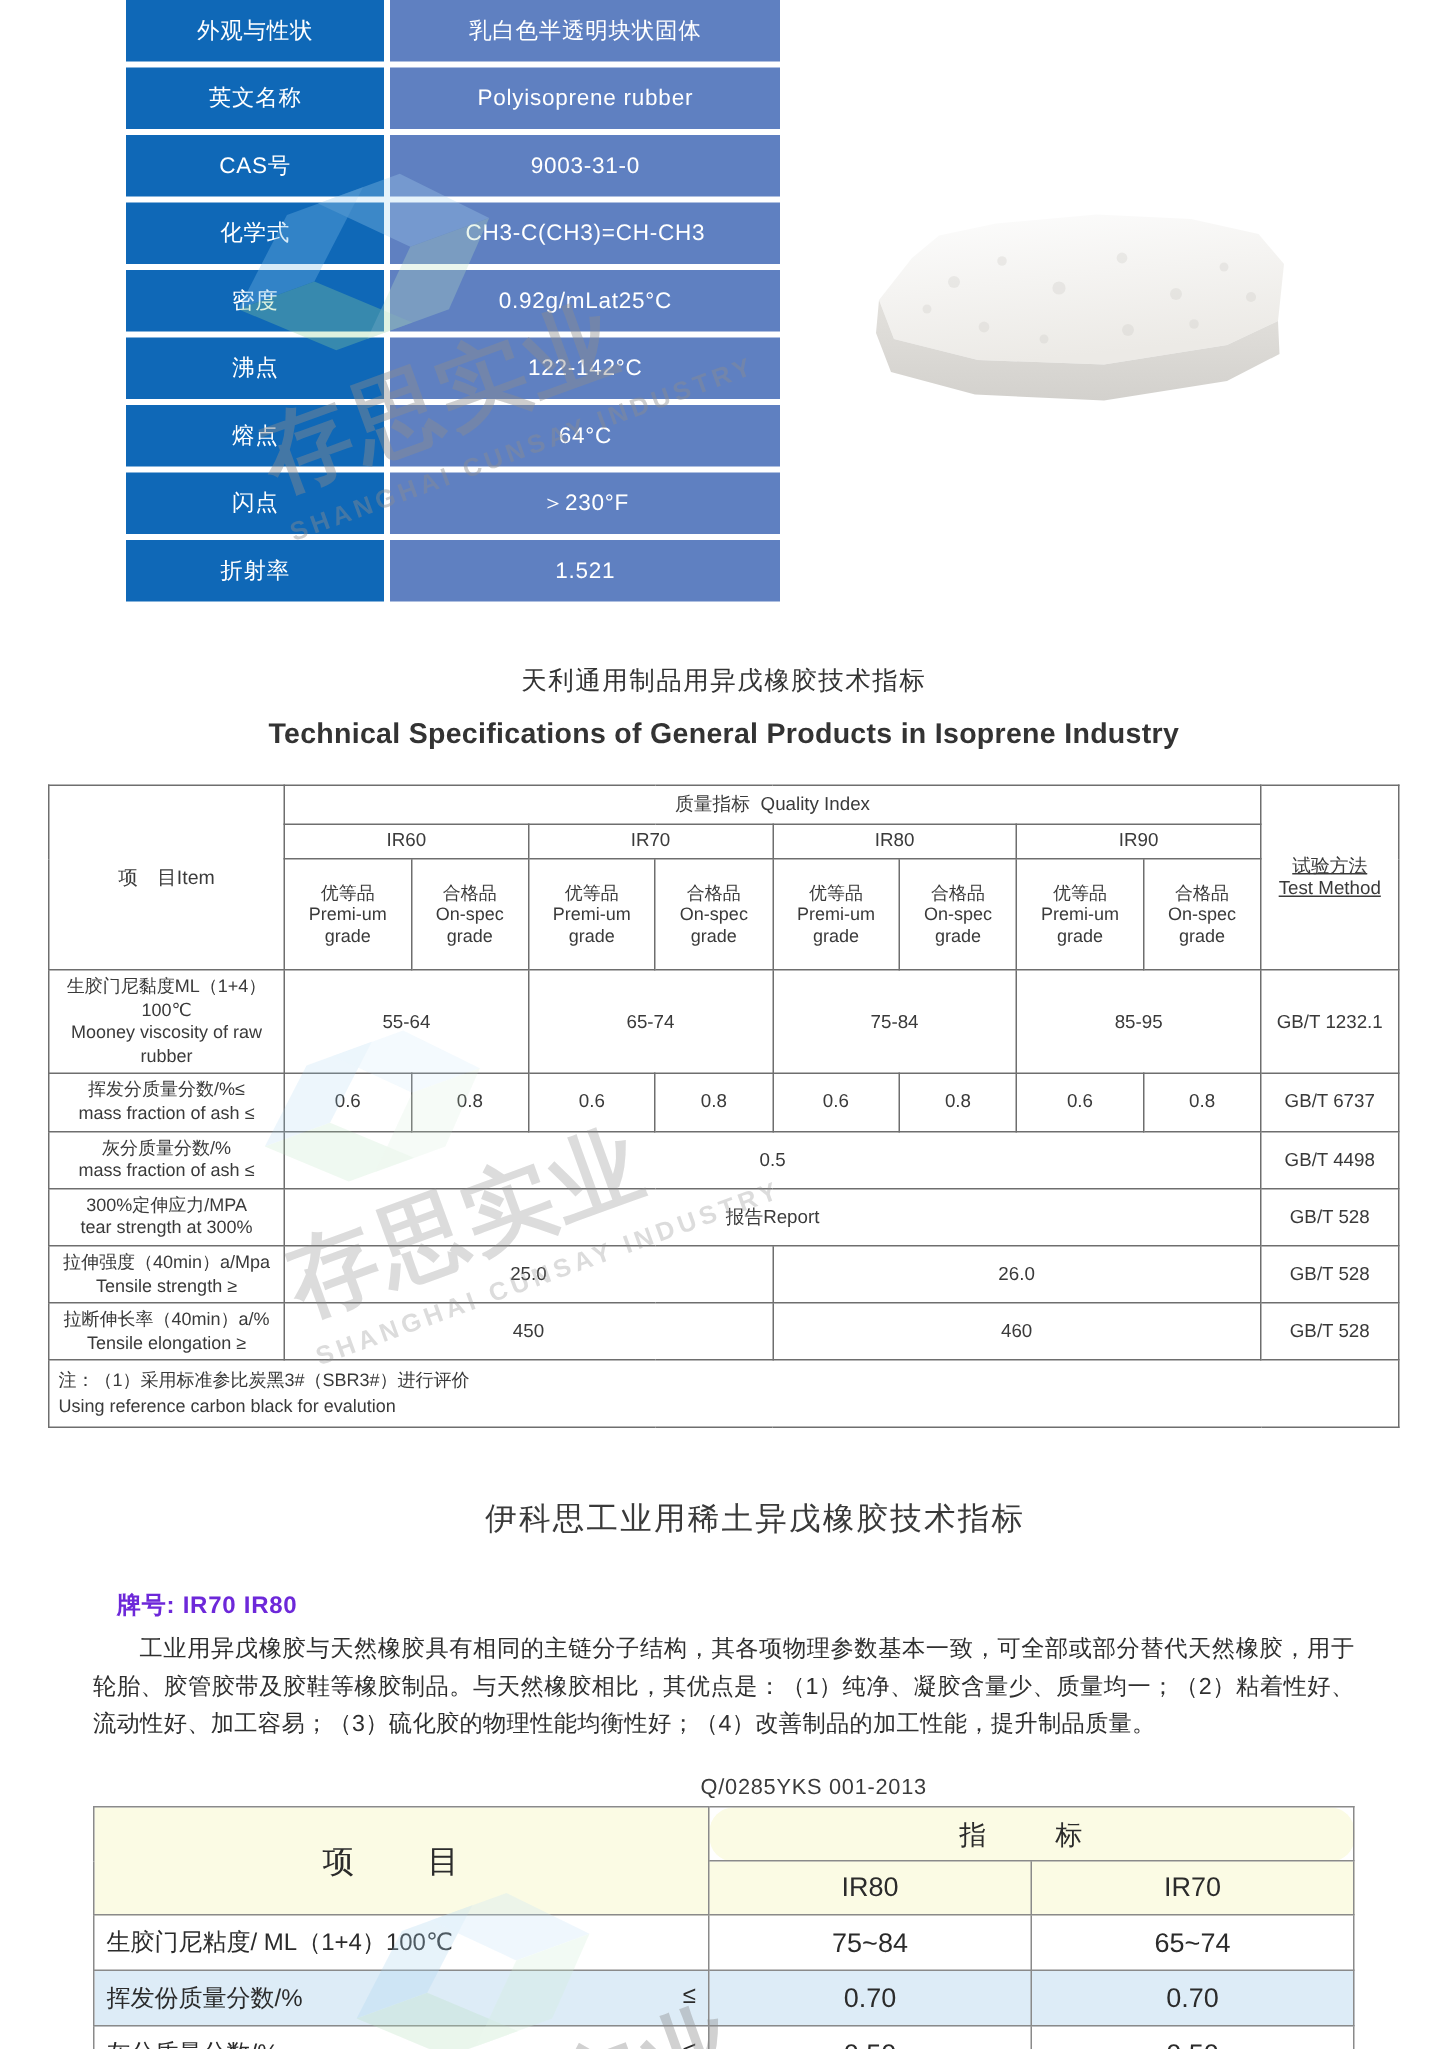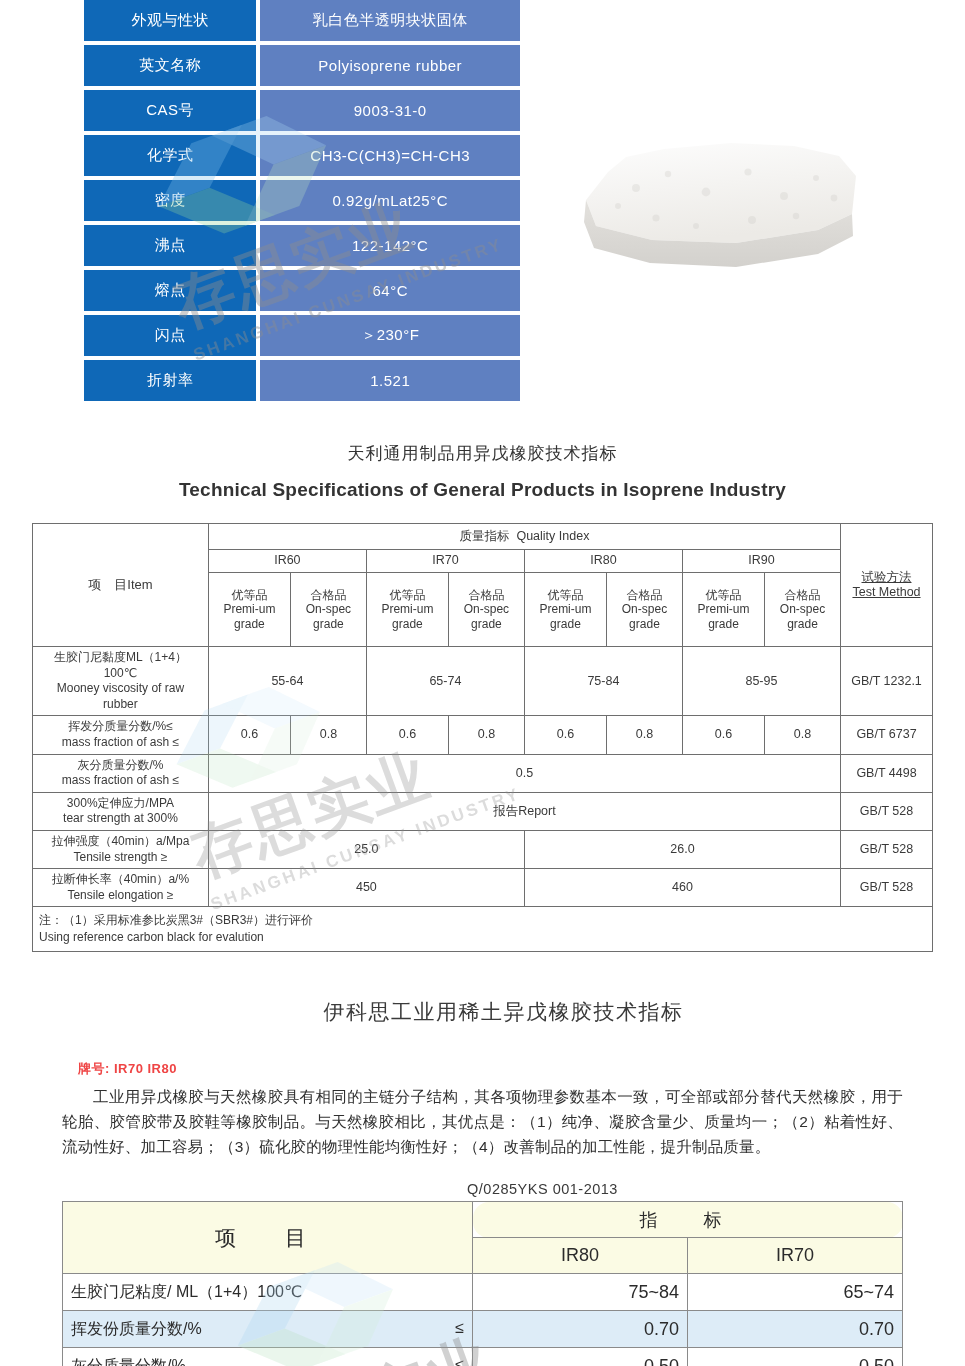"生胶门尼黏度ML（1+4）100℃" table.spec td.itm { padding: 3px 16px -> 3px 4px }
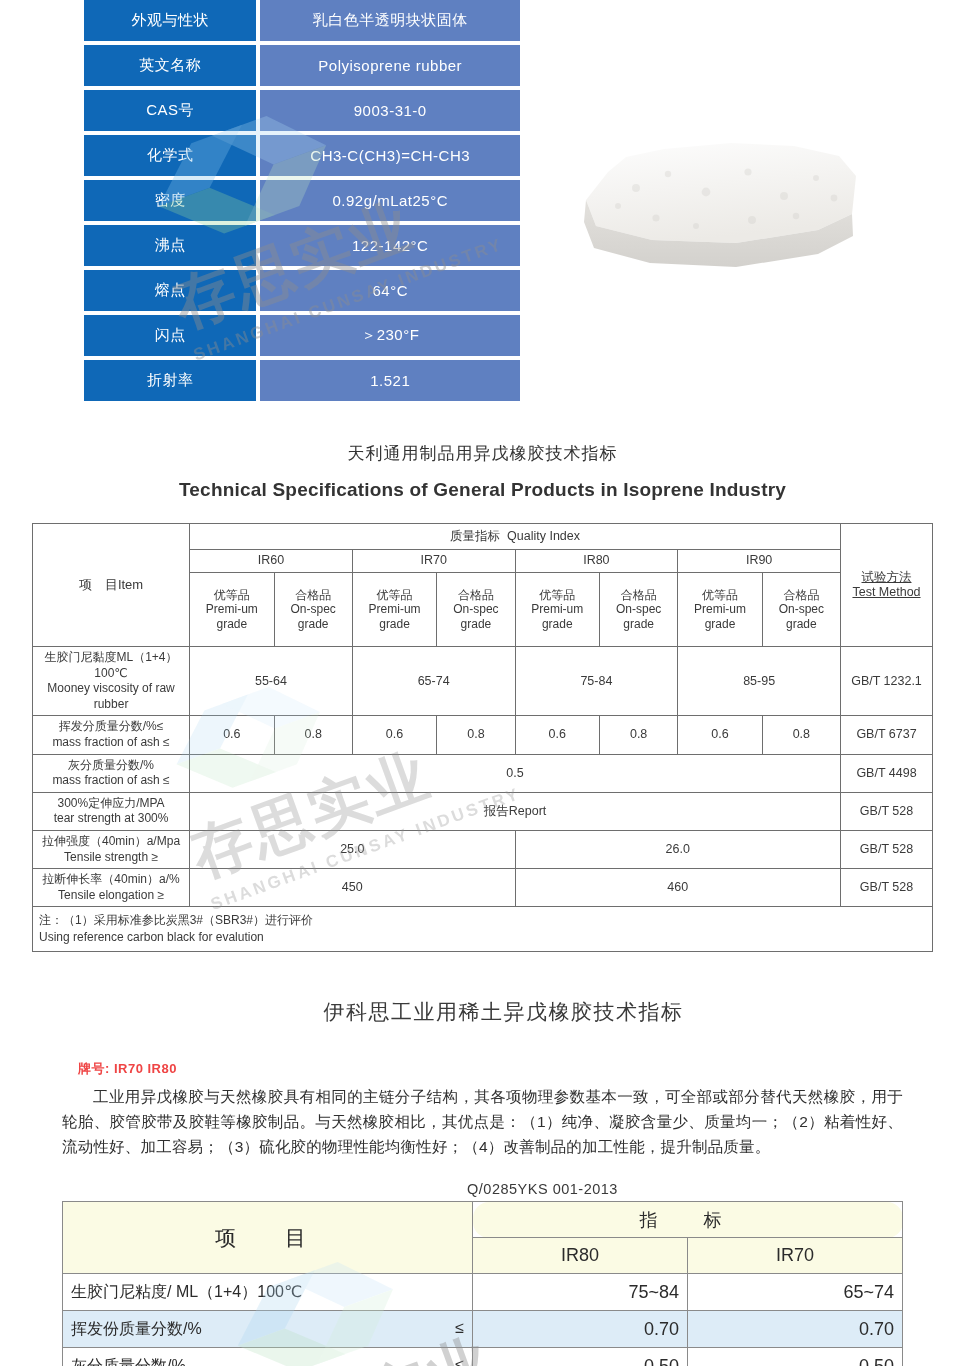"牌号: IR70 IR80" .brand { color: #ef4444 -> #6d28d9; font-size: 13px -> 16px }
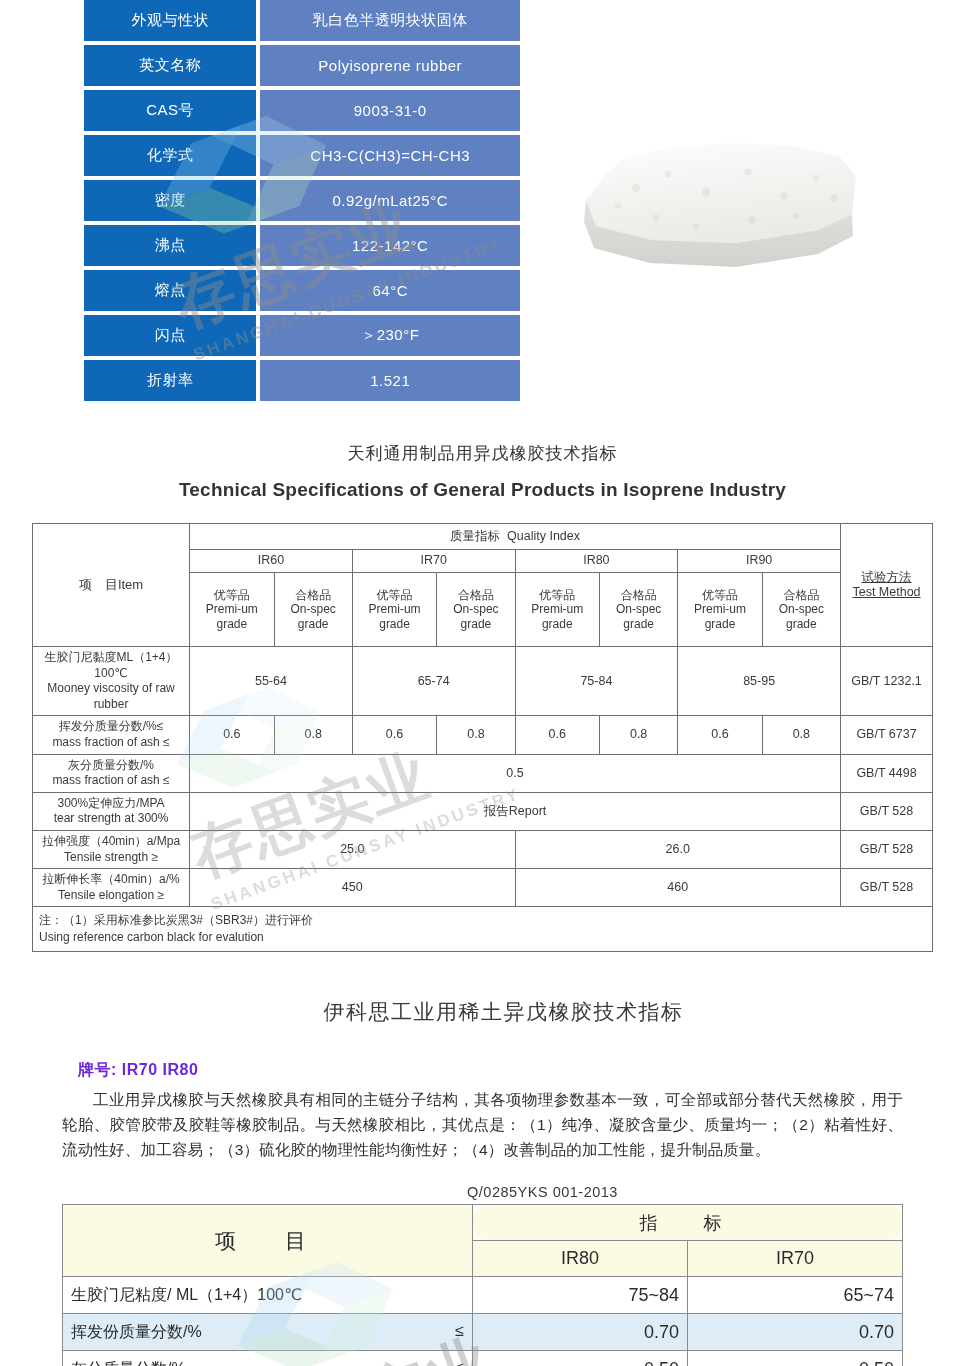"75~84" table.bot td.v2 { text-align: right -> center }
